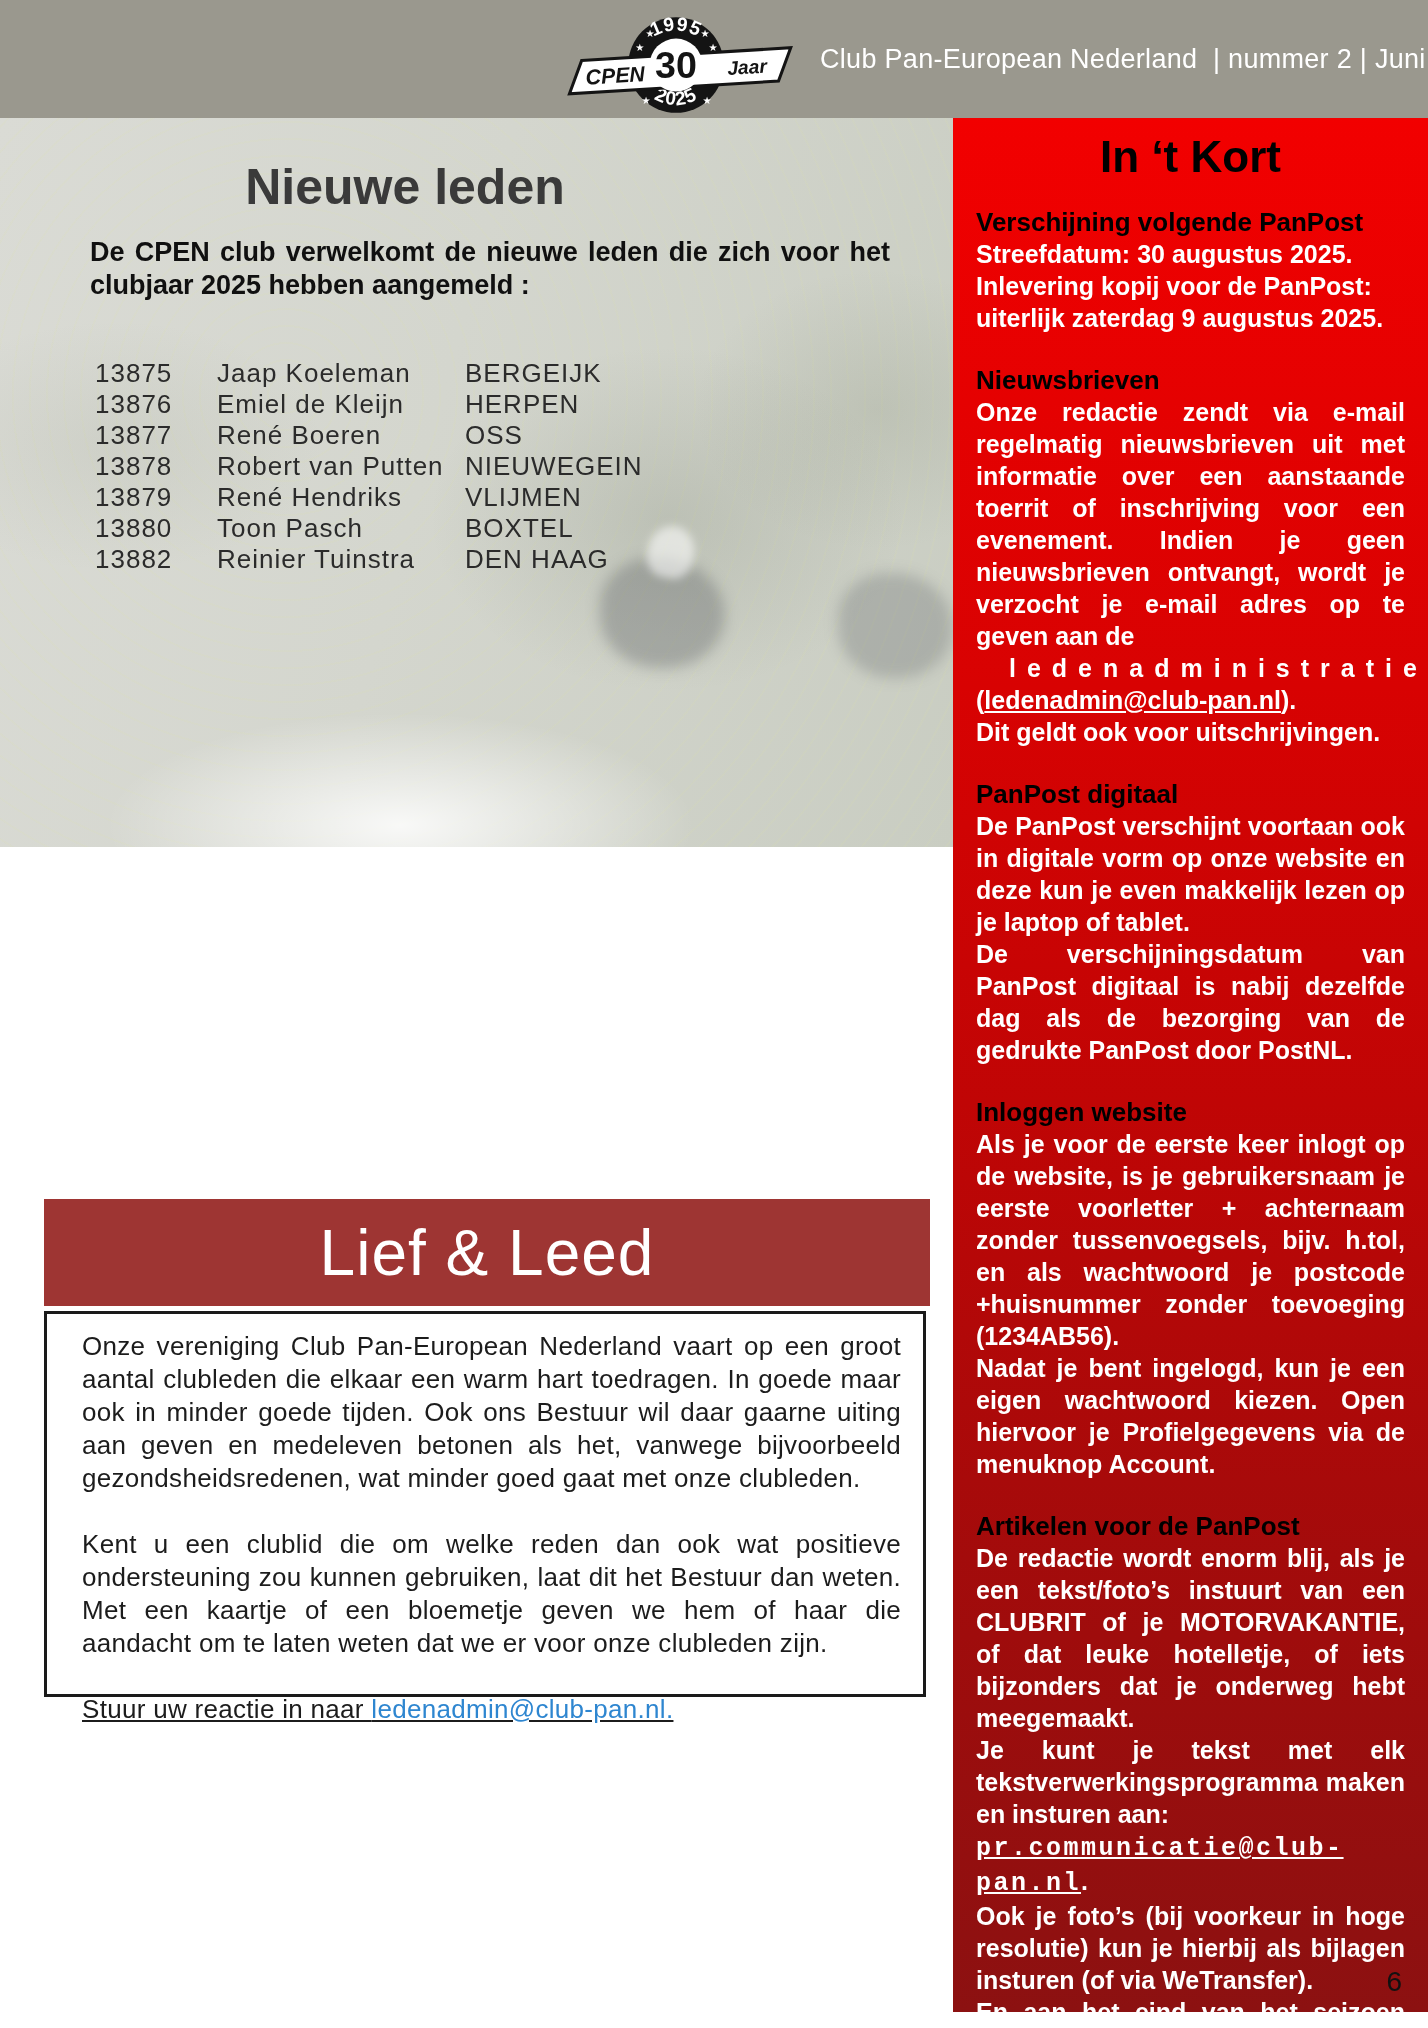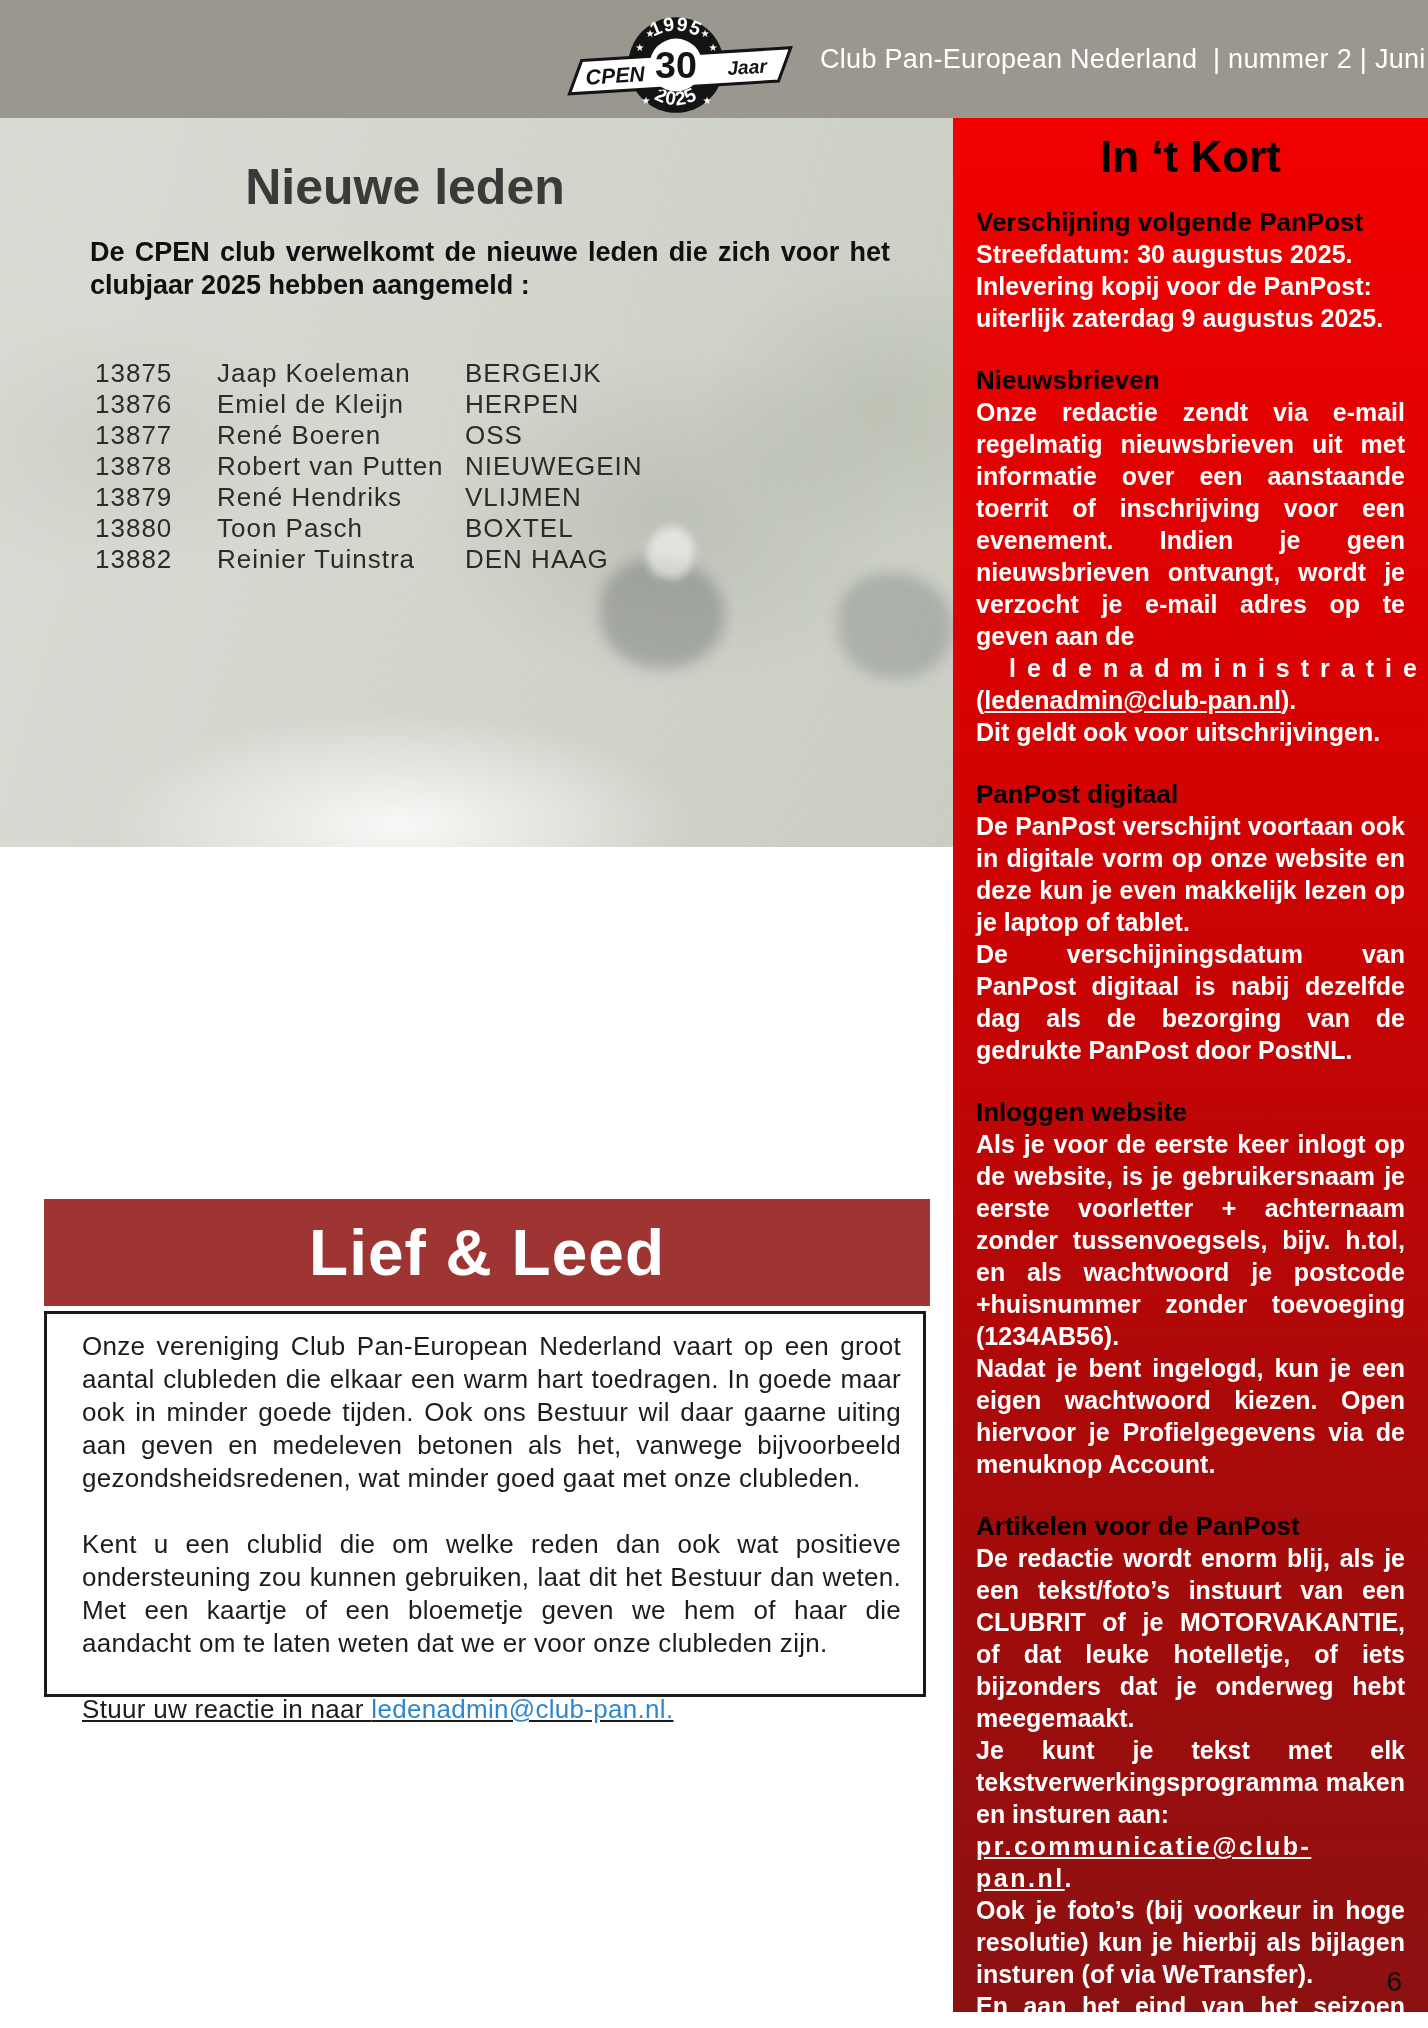"Lief & Leed" .ll-banner { font-weight: bold -> normal }
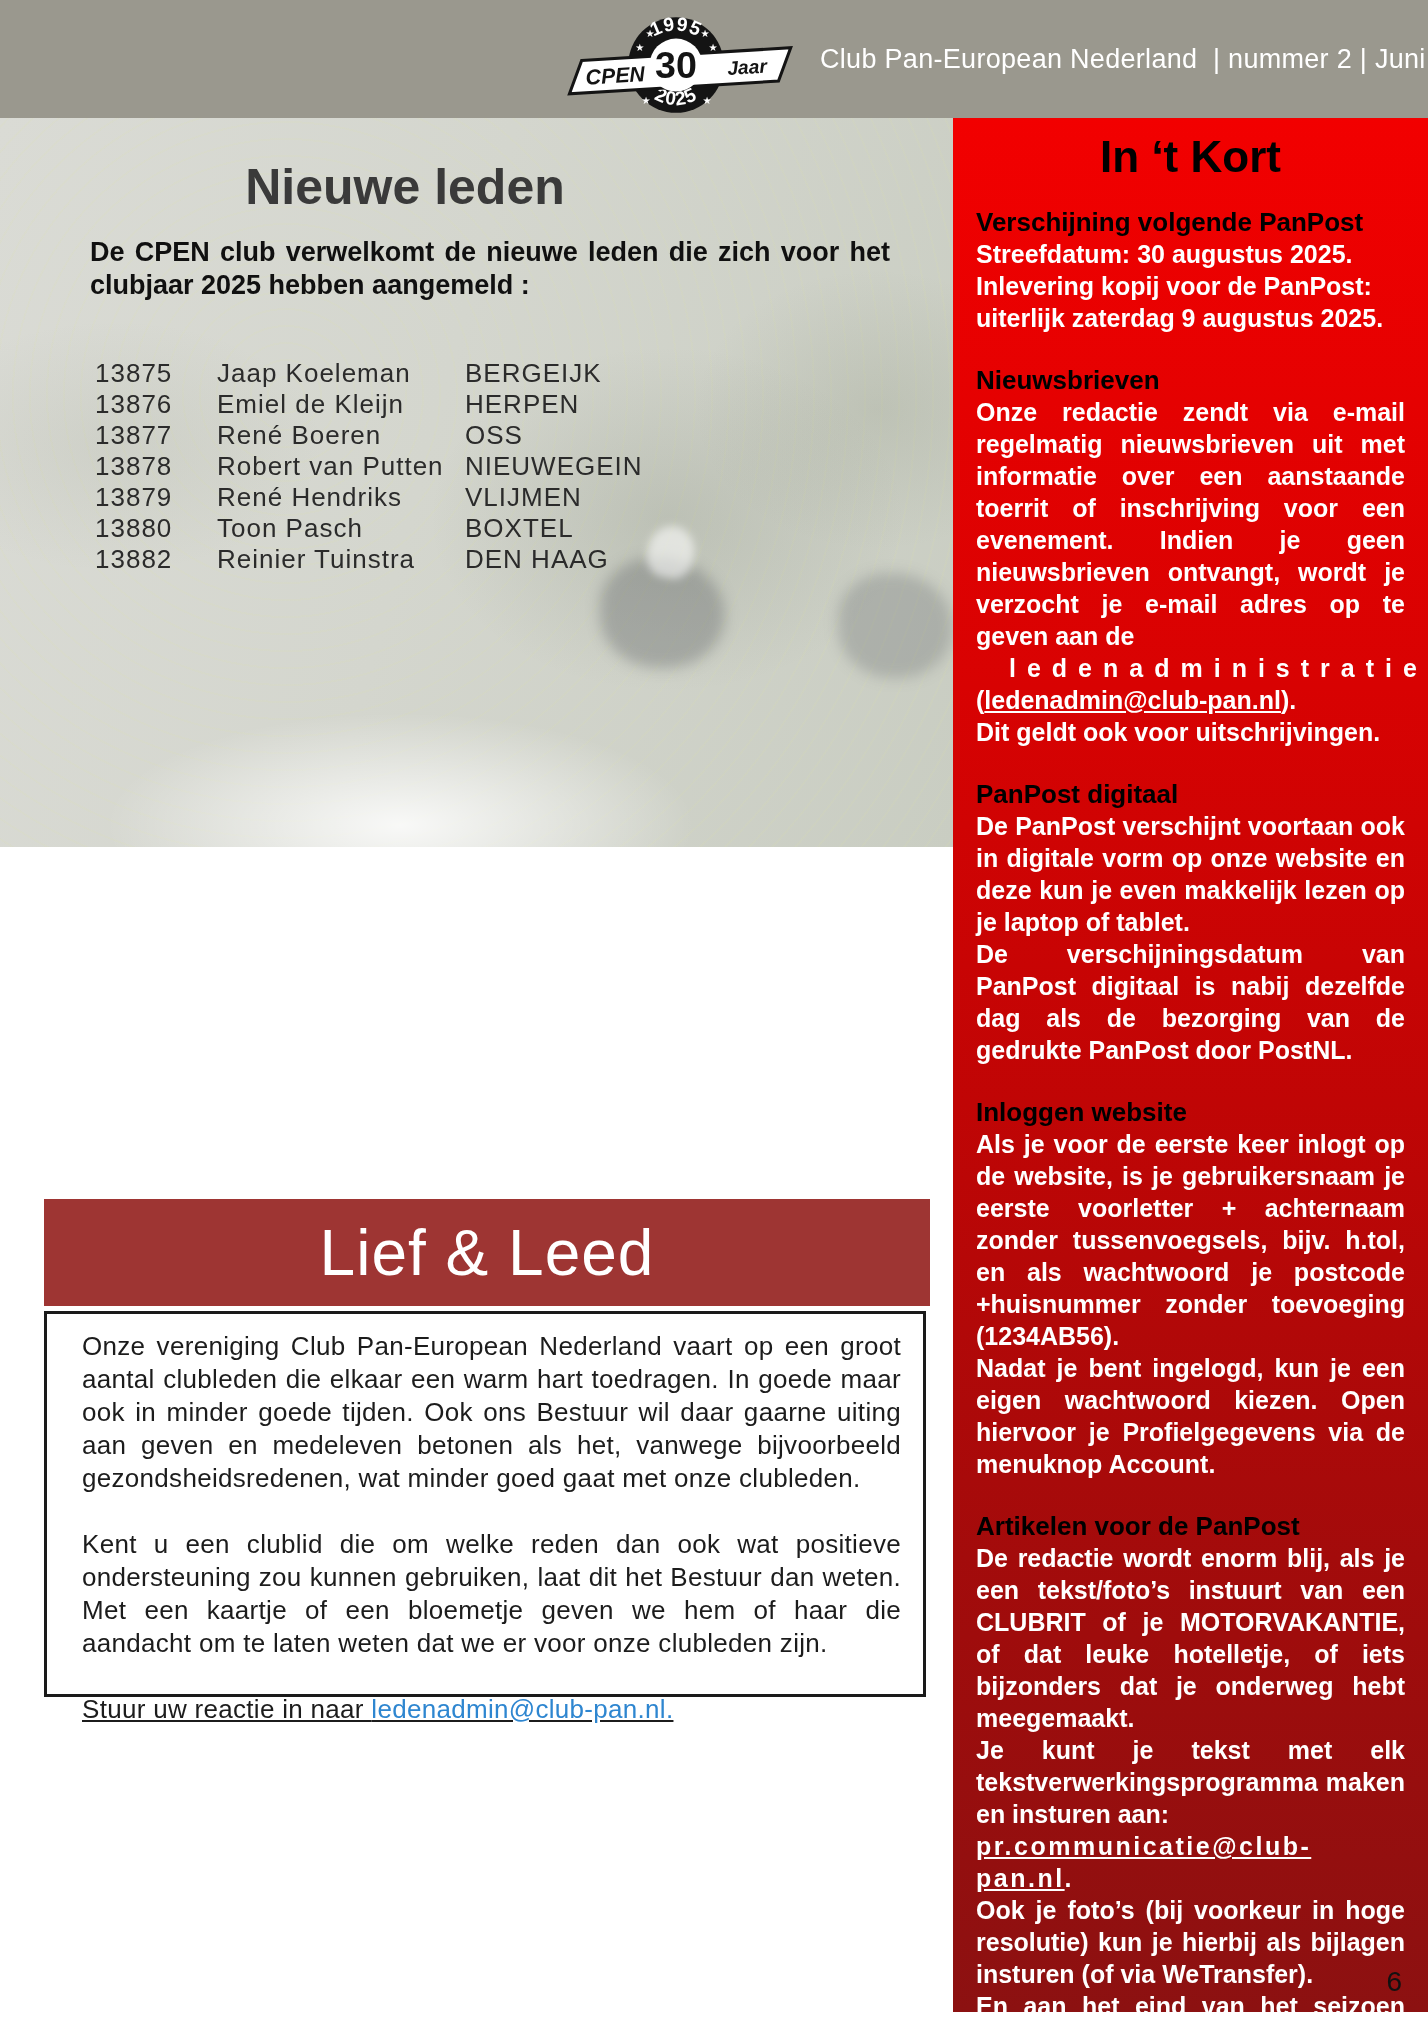"pr.communicatie@club-pan.nl" .rc-link.spread { font-family: none -> Liberation Mono, monospace }
